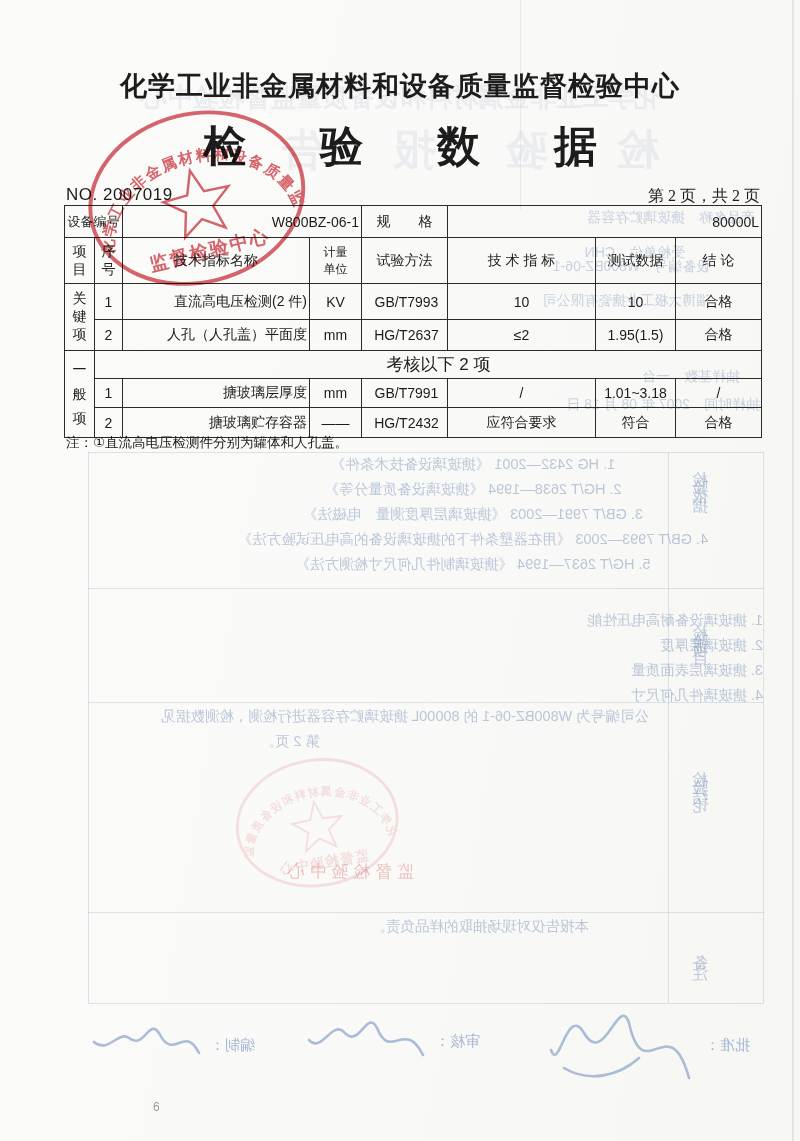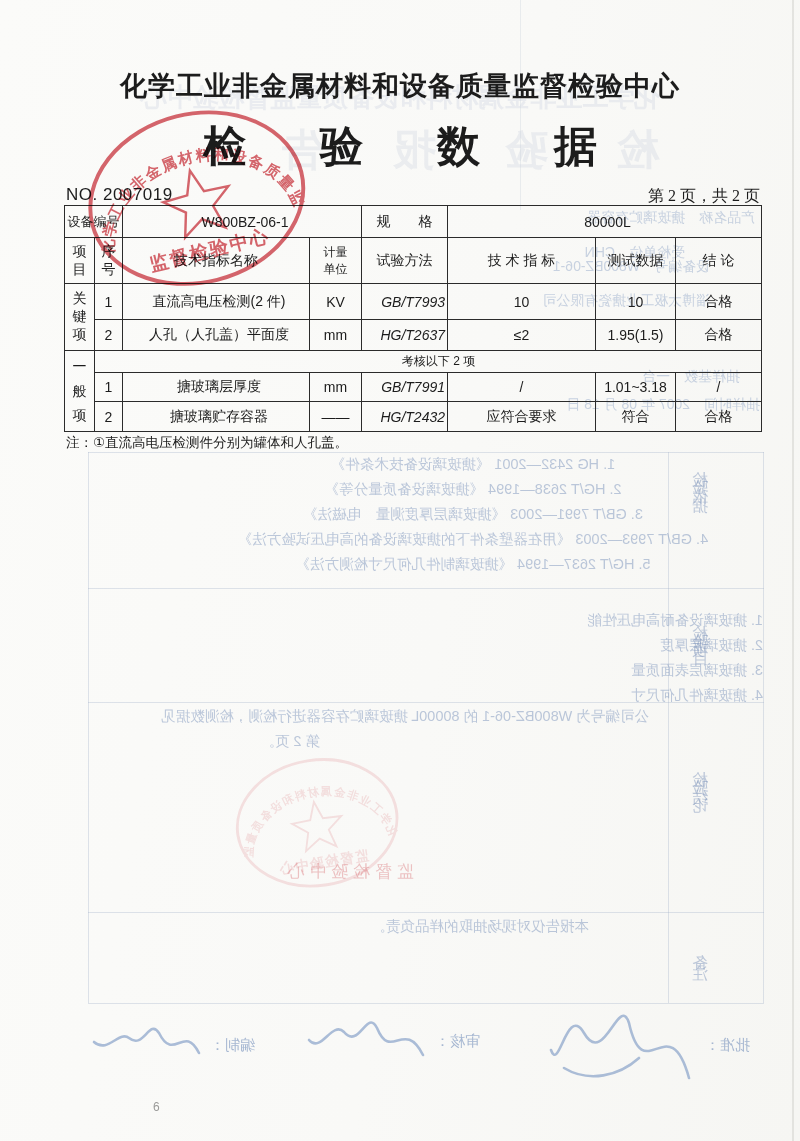"W800BZ-06-1" table.rep td.lft { text-align: center -> right }
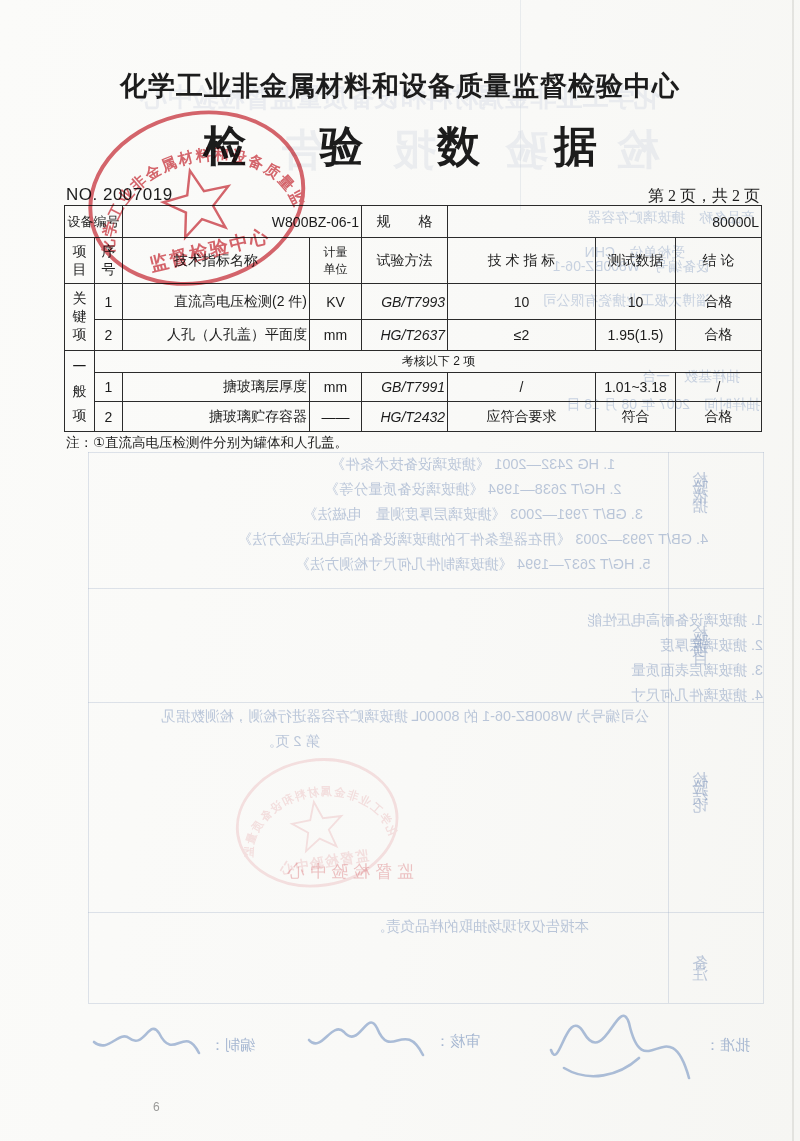"GB/T7993" table.rep td.mth { font-style: italic -> none; text-align: right -> center }
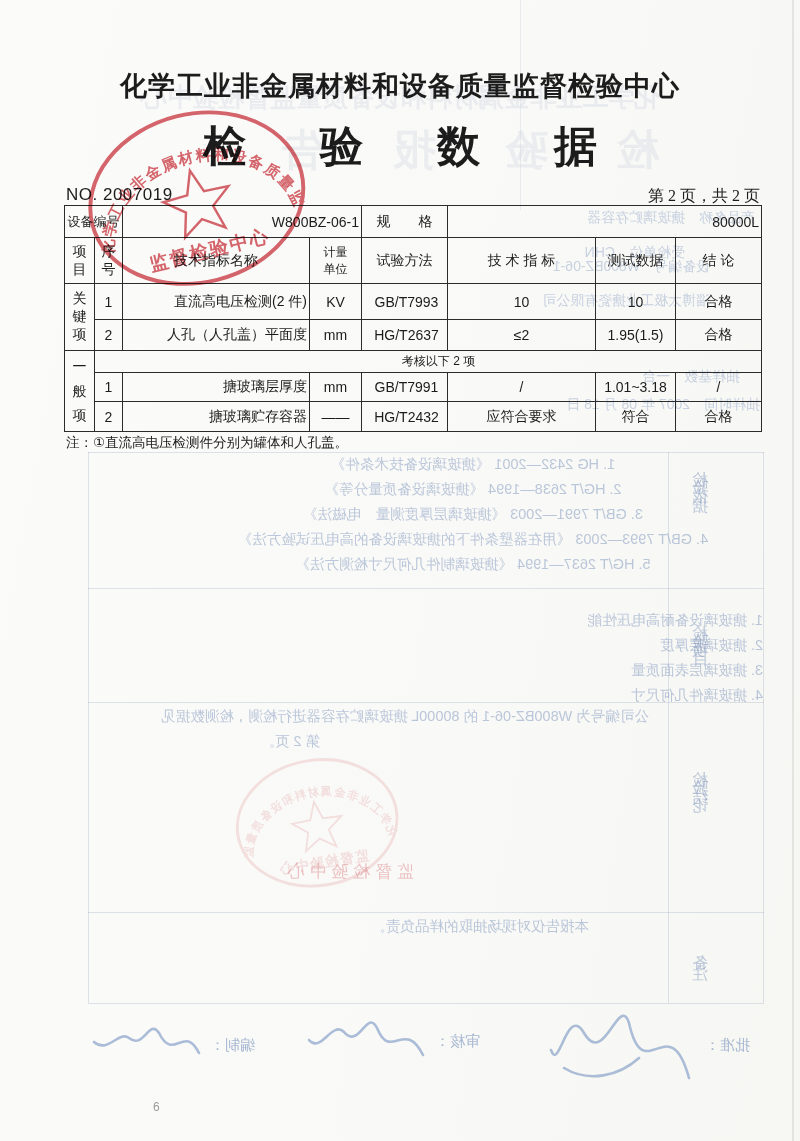"考核以下 2 项" td { font-size: 12px -> 17px }
